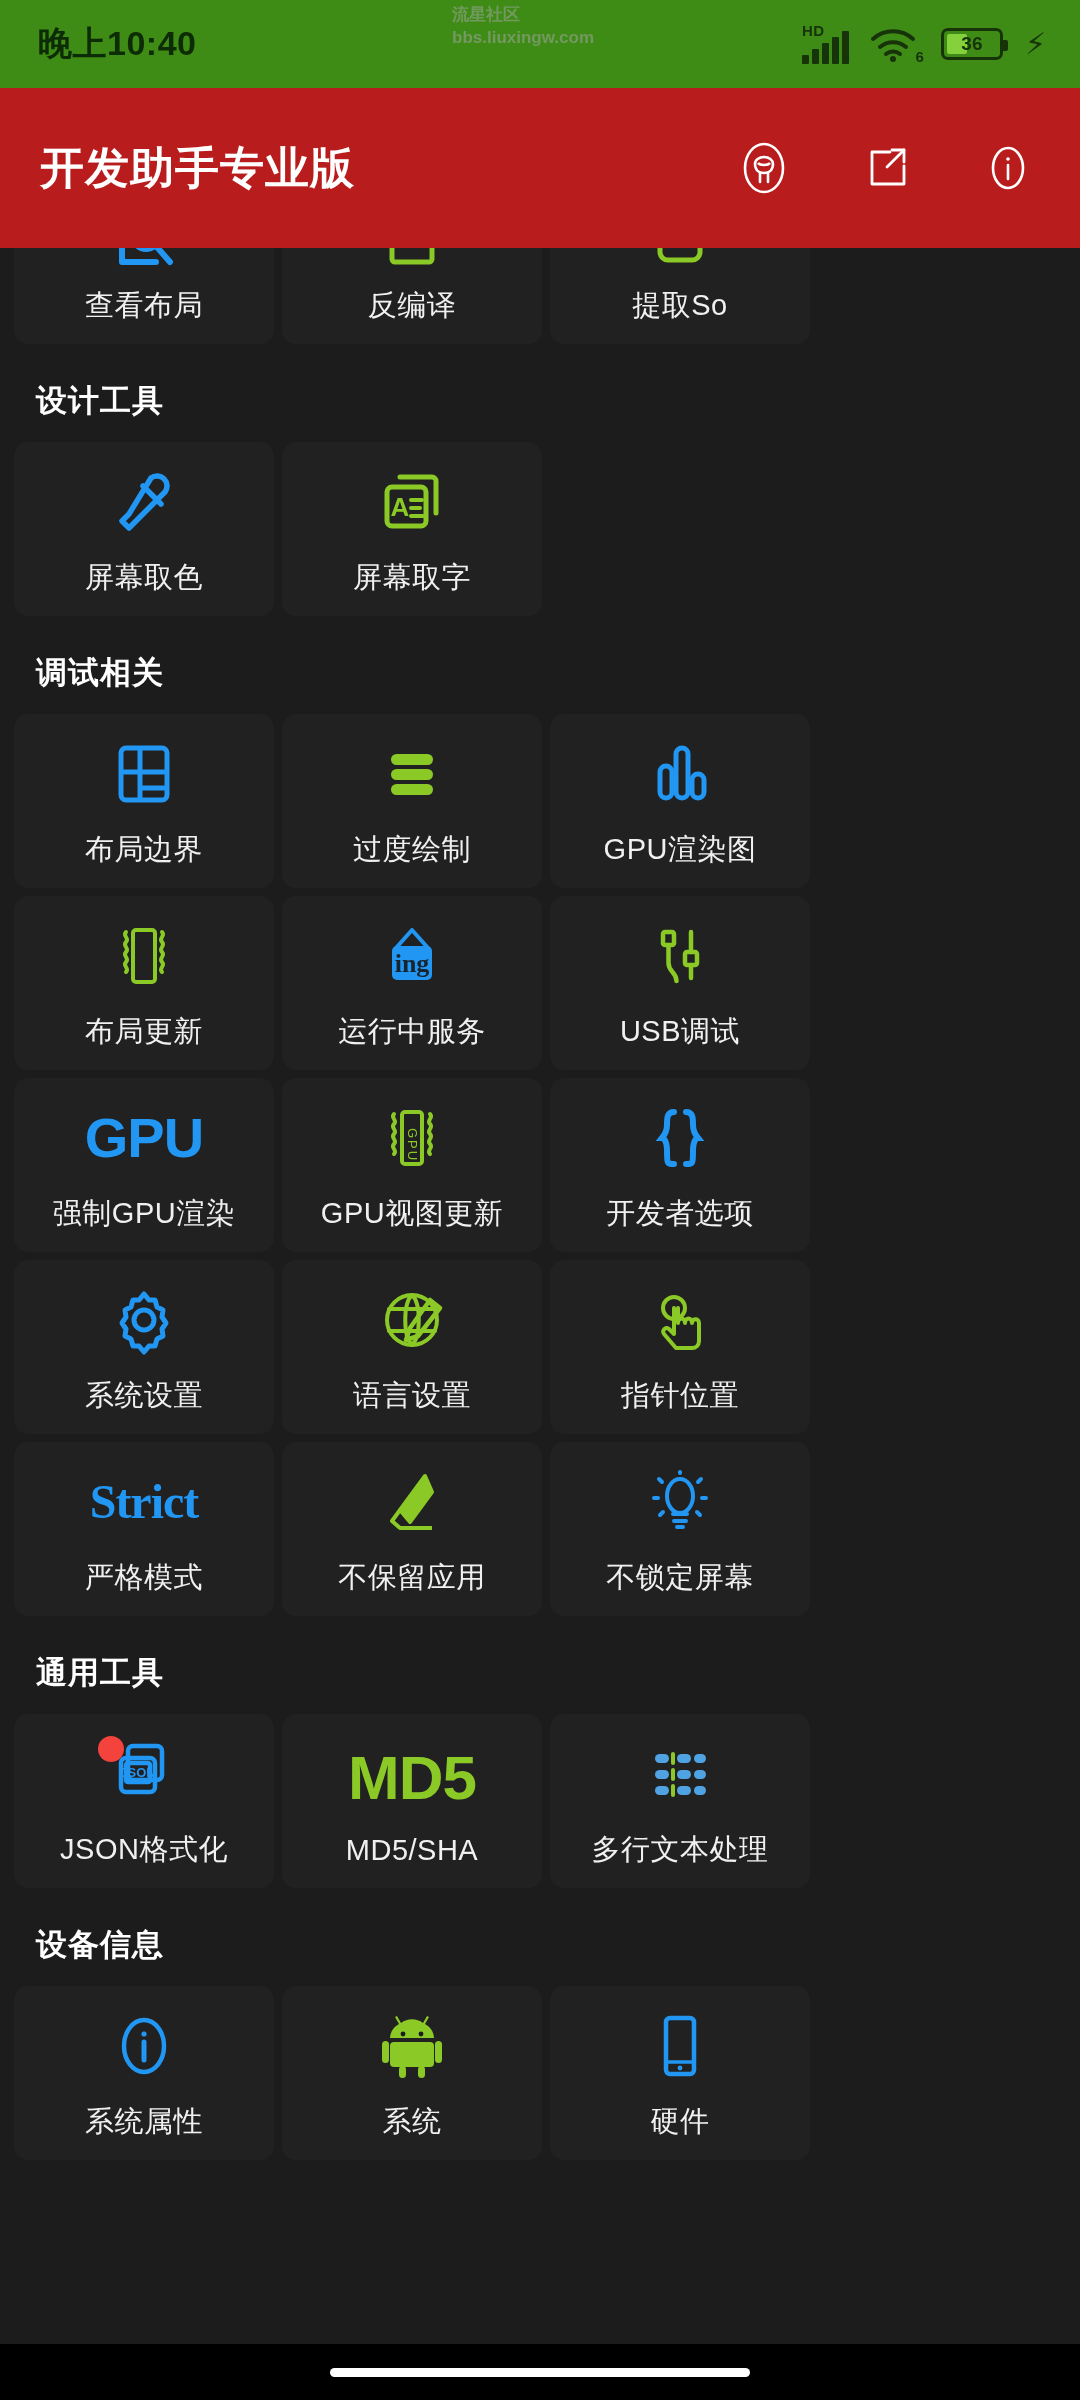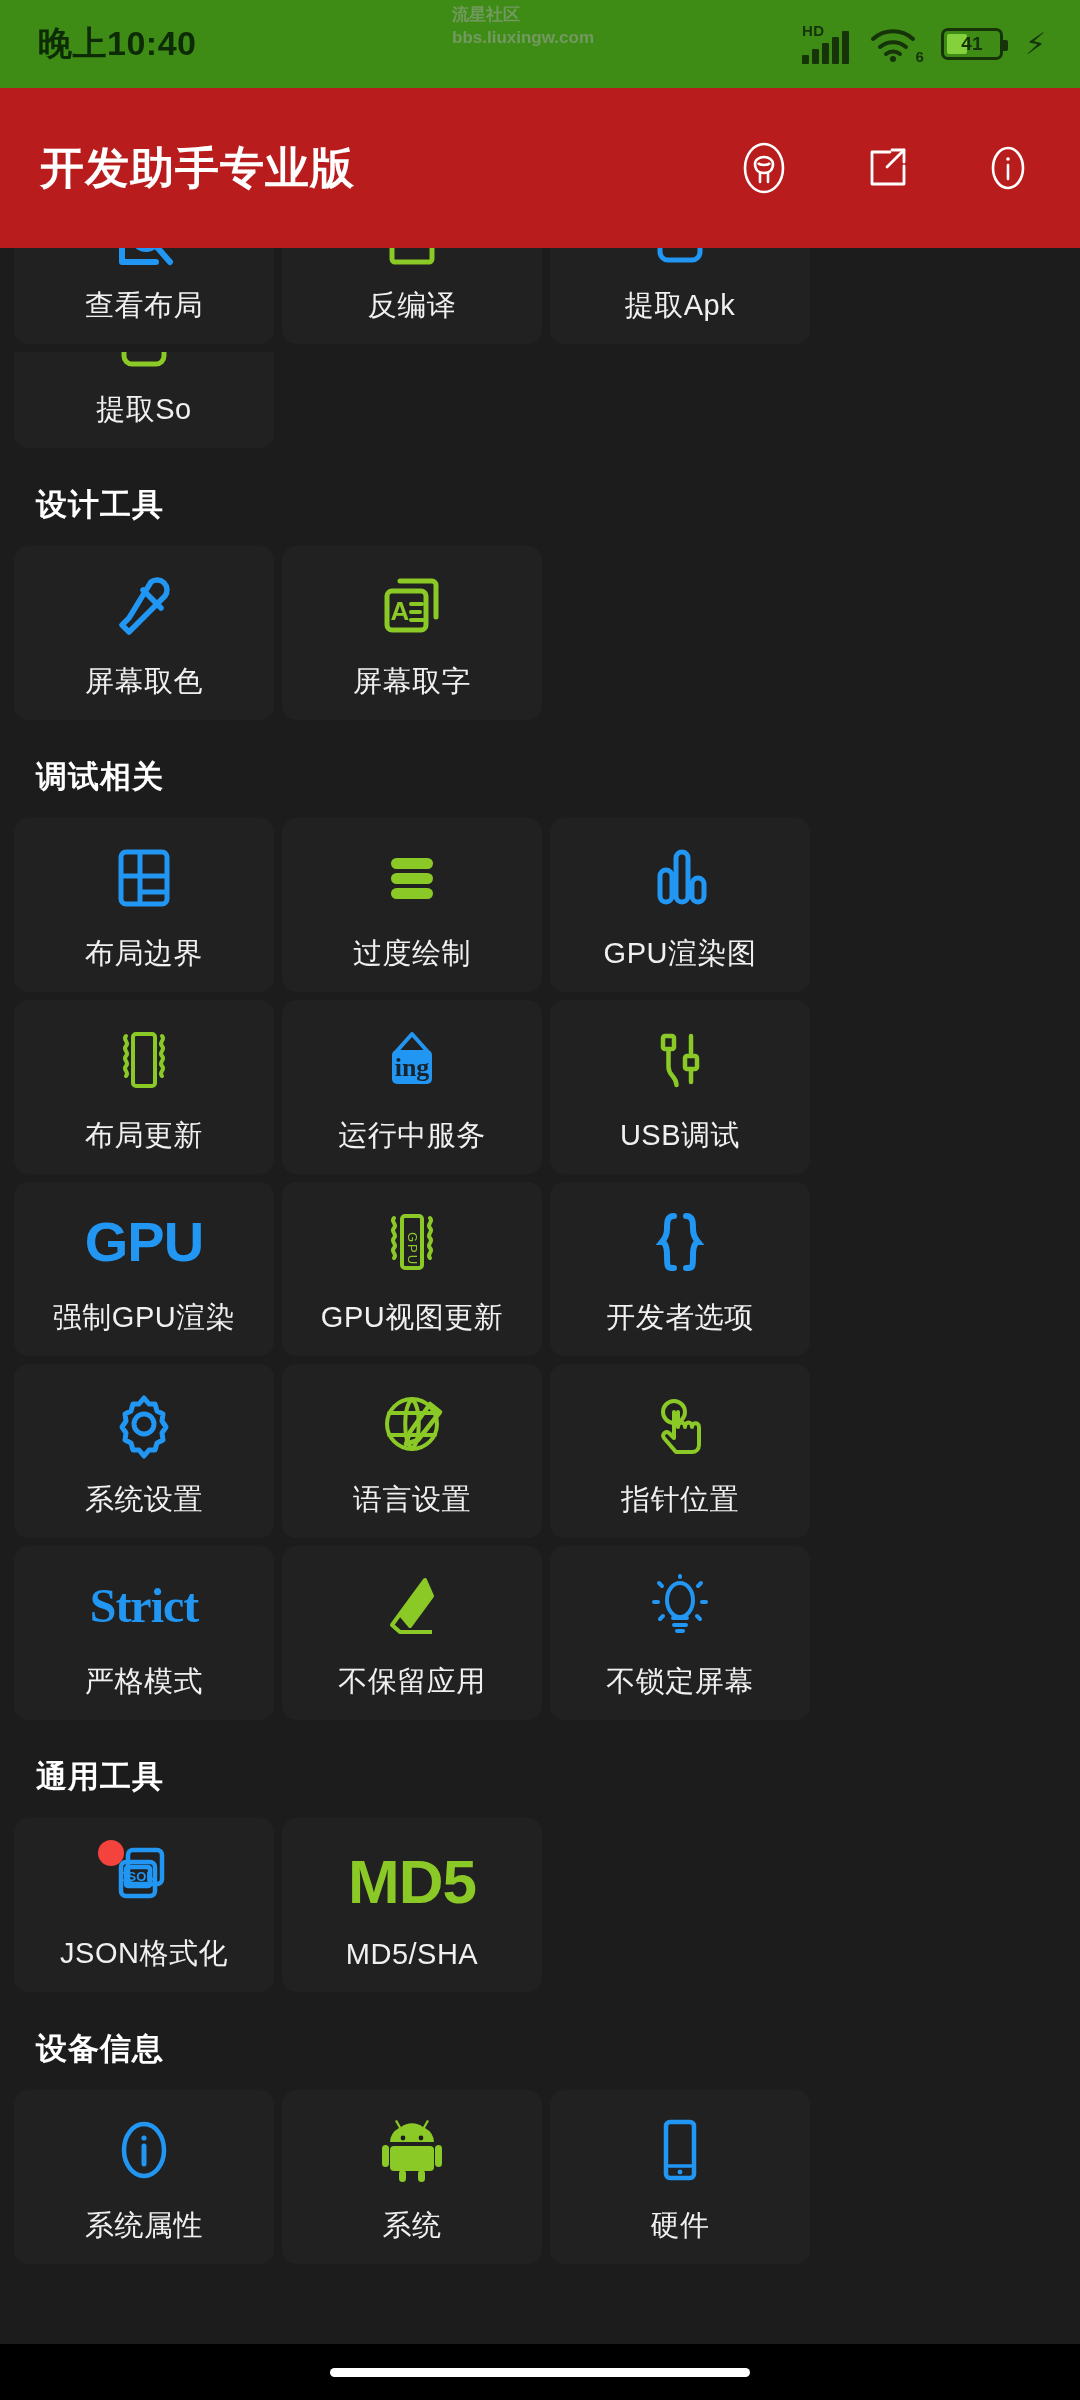"41" div.batt-txt { text: 41 -> 36 }
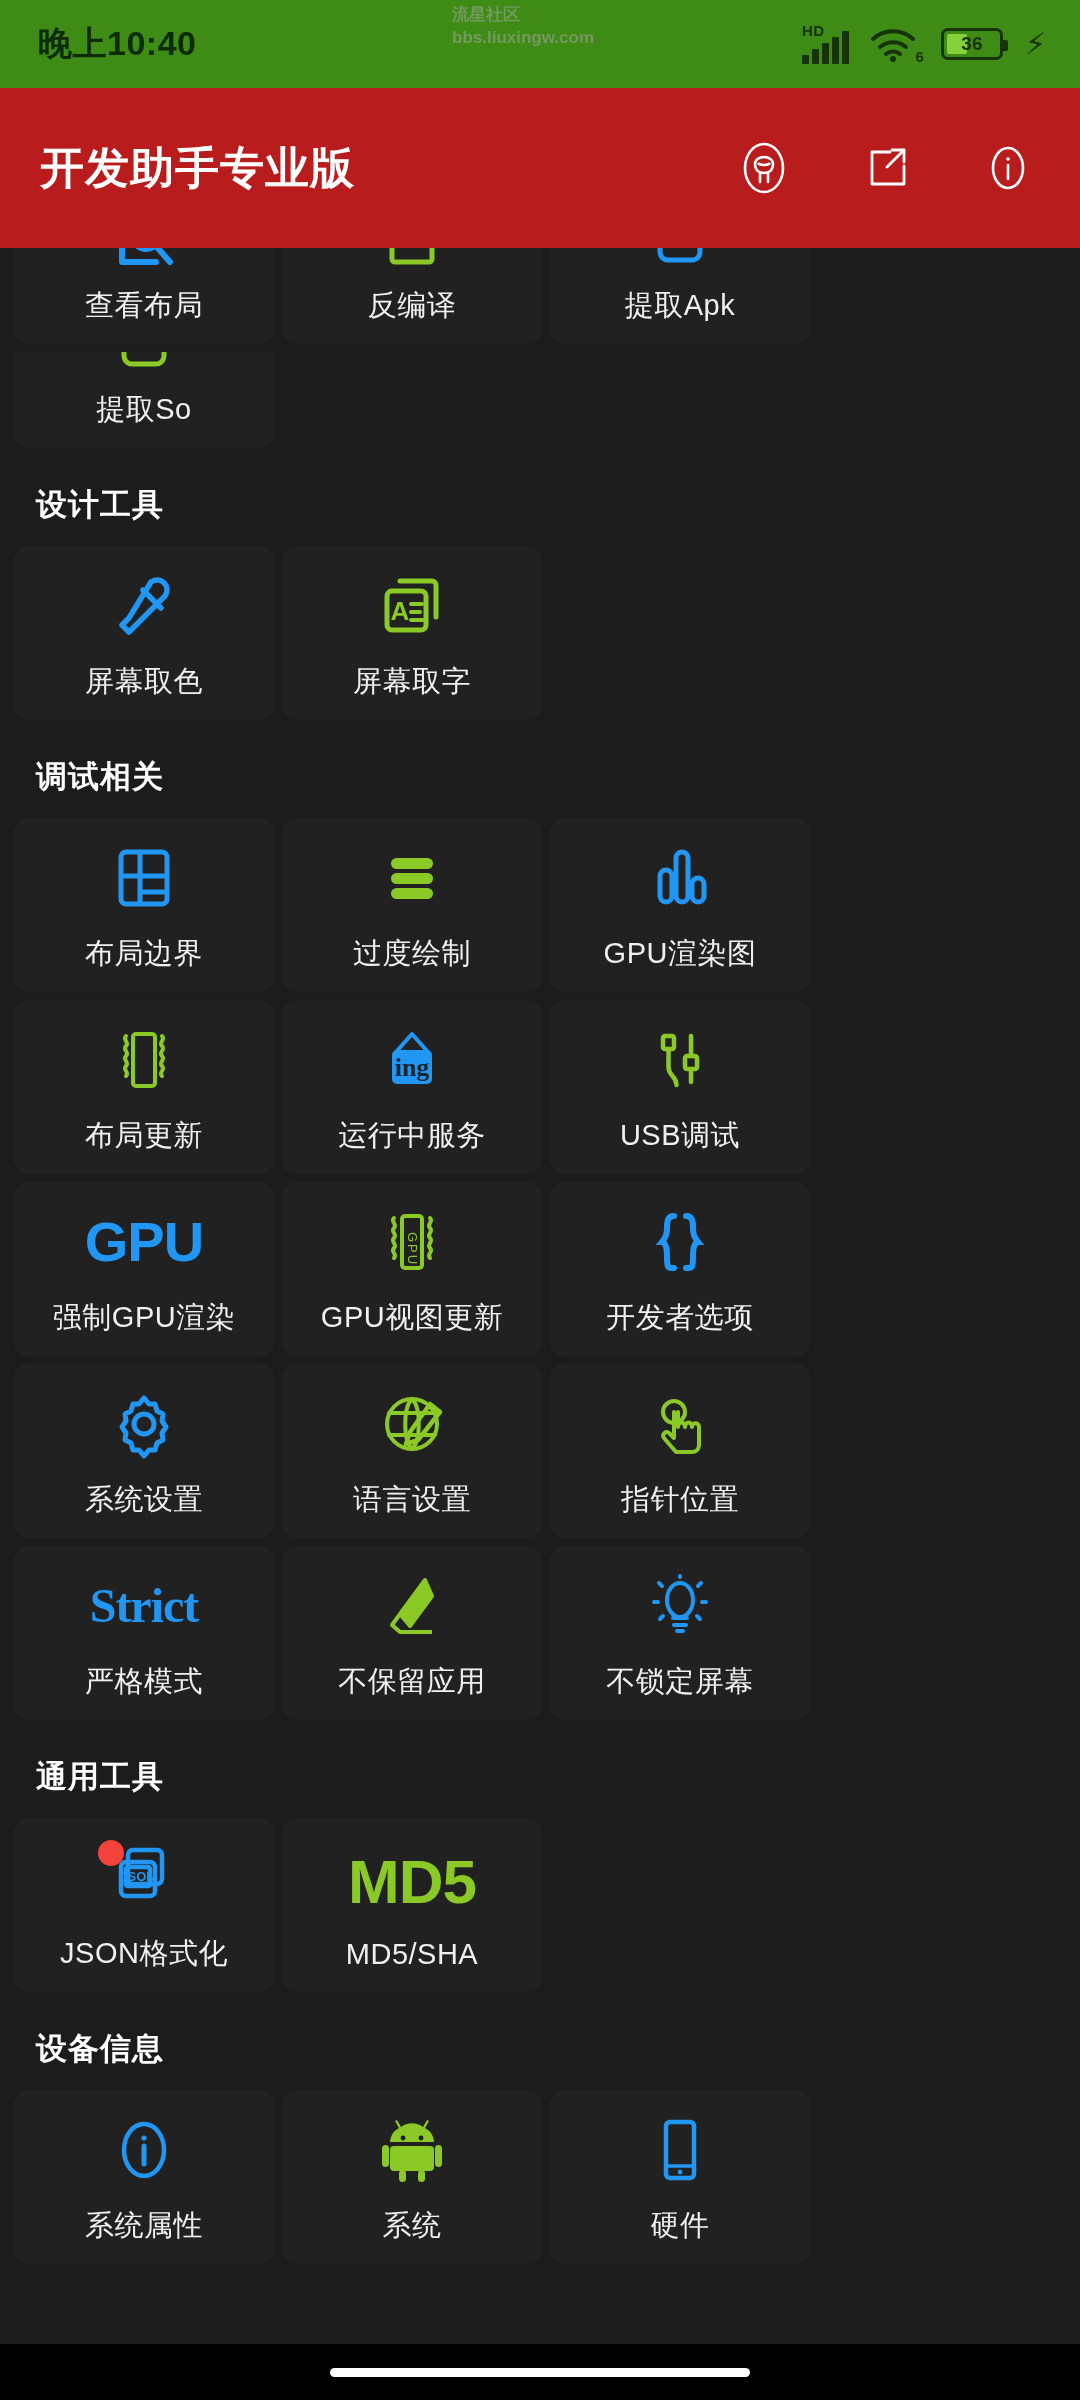"提取Apk" div.tile { html: <div> <span> <svg> <rect></rect> <text>APK</text> </svg> </span> <span>提取Apk</span> </div> -> none }
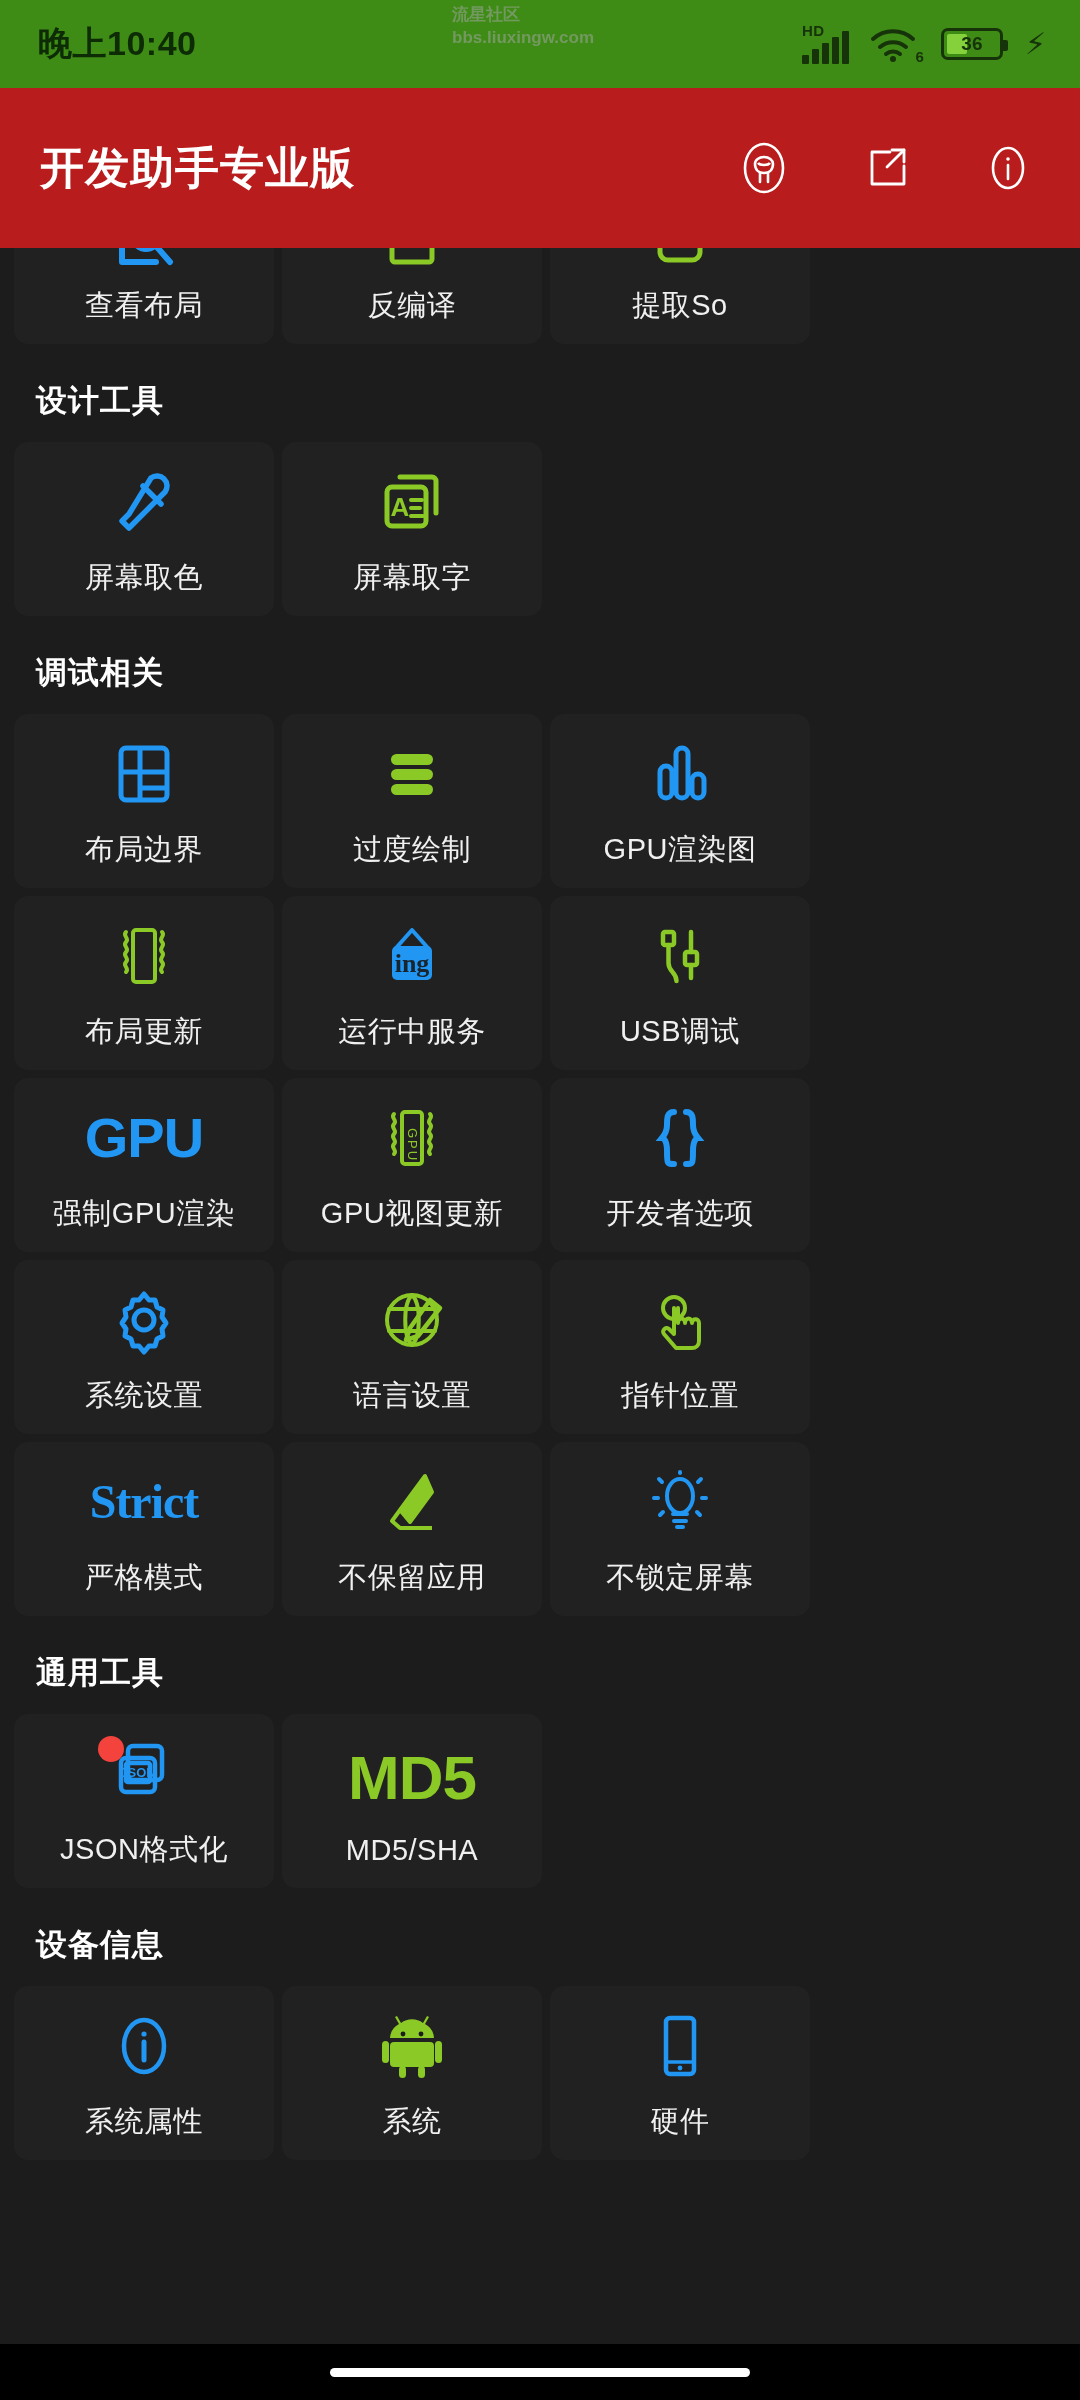"多行文本处理" div.tile { html: none -> <div> <span> <svg> <g> <rect></rect> <rect></rect> <rect></rect> <rect></rect> <rect></rect> <rect></rect> <rect></rect> <rect></rect> <rect></rect> </g> <g> <rect></rect> <rect></rect> <rect></rect> </g> </svg> </span> <span>多行文本处理</span> </div> }
